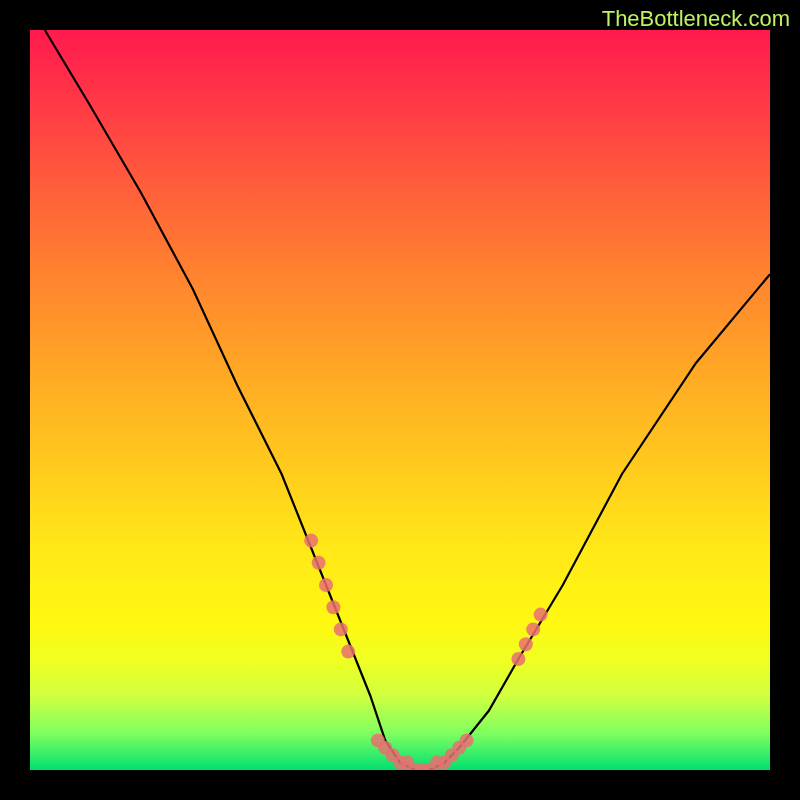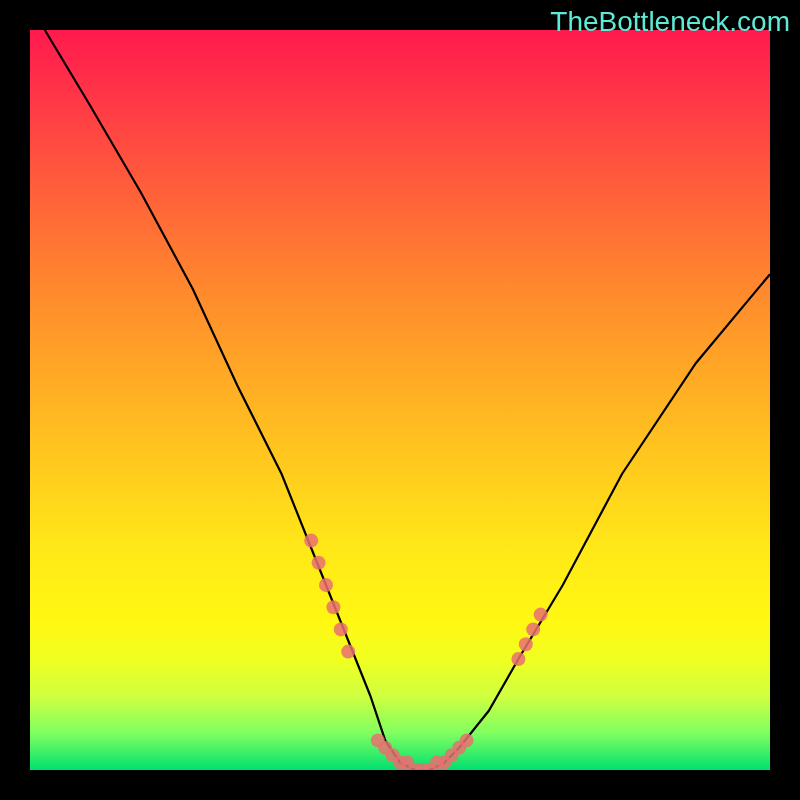"TheBottleneck.com" .watermark { color: #5eead4 -> #bef264; font-size: 28px -> 22px }
